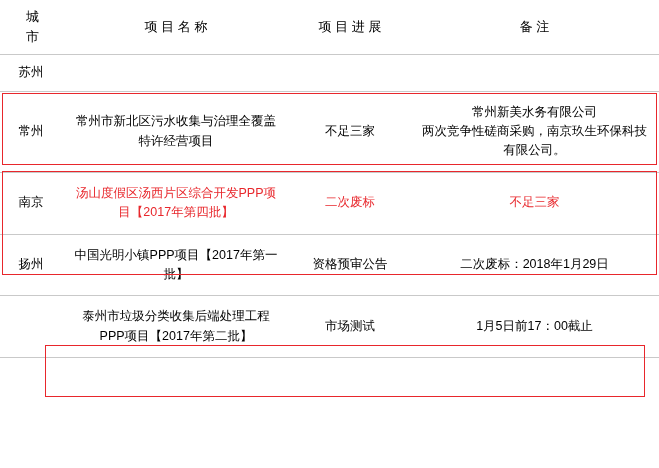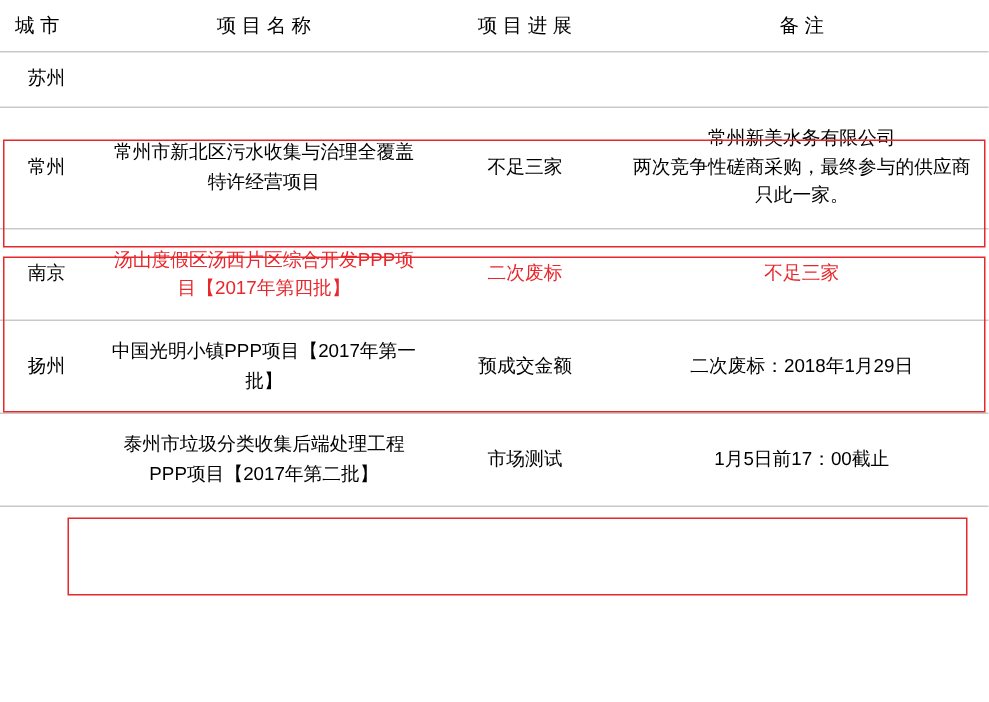"城 市" thead th.col-city { padding-left: 10px -> 26px }
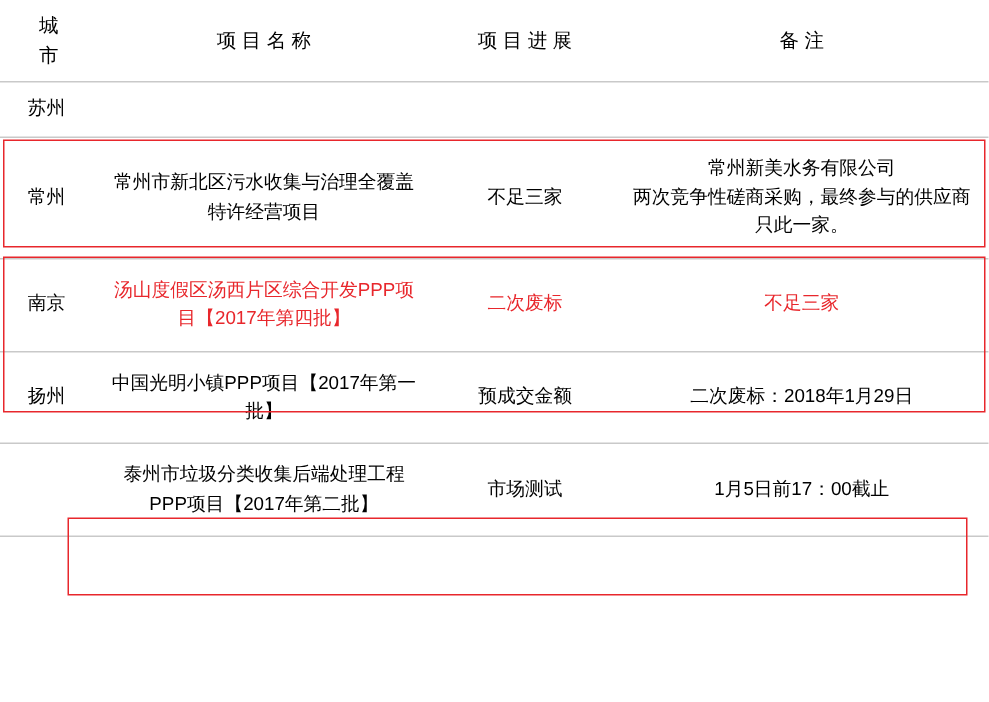"常州新美水务有限公司" td.note-multiline { text: 最终参与的供应商只此一家 -> 南京玖生环保科技有限公司 }
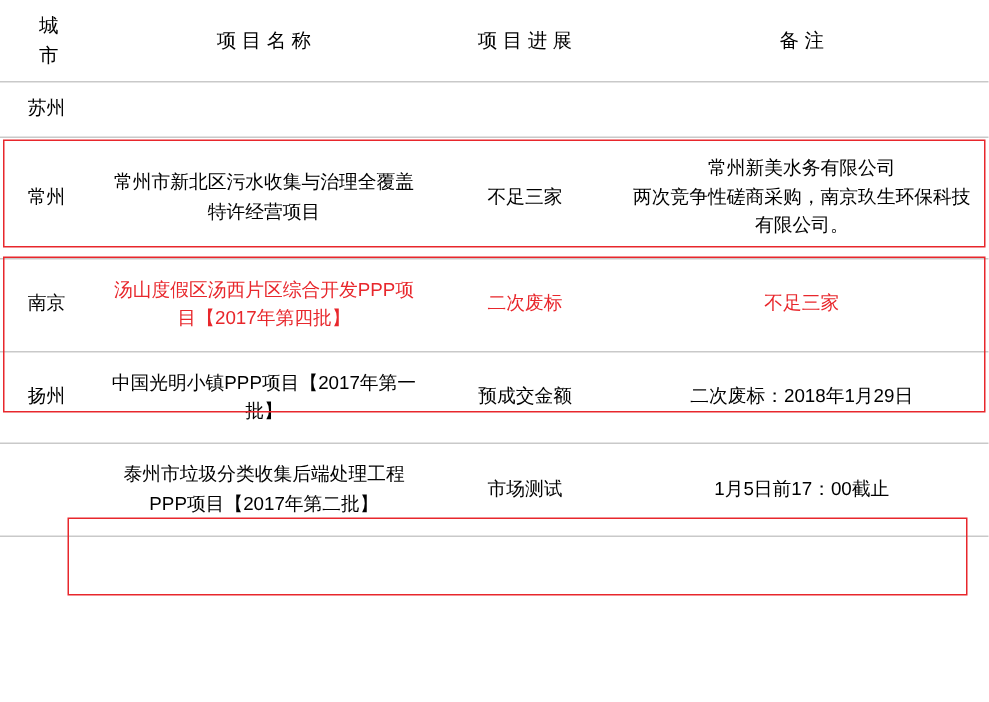"预成交金额" td { text: 预成交金额 -> 资格预审公告 }
